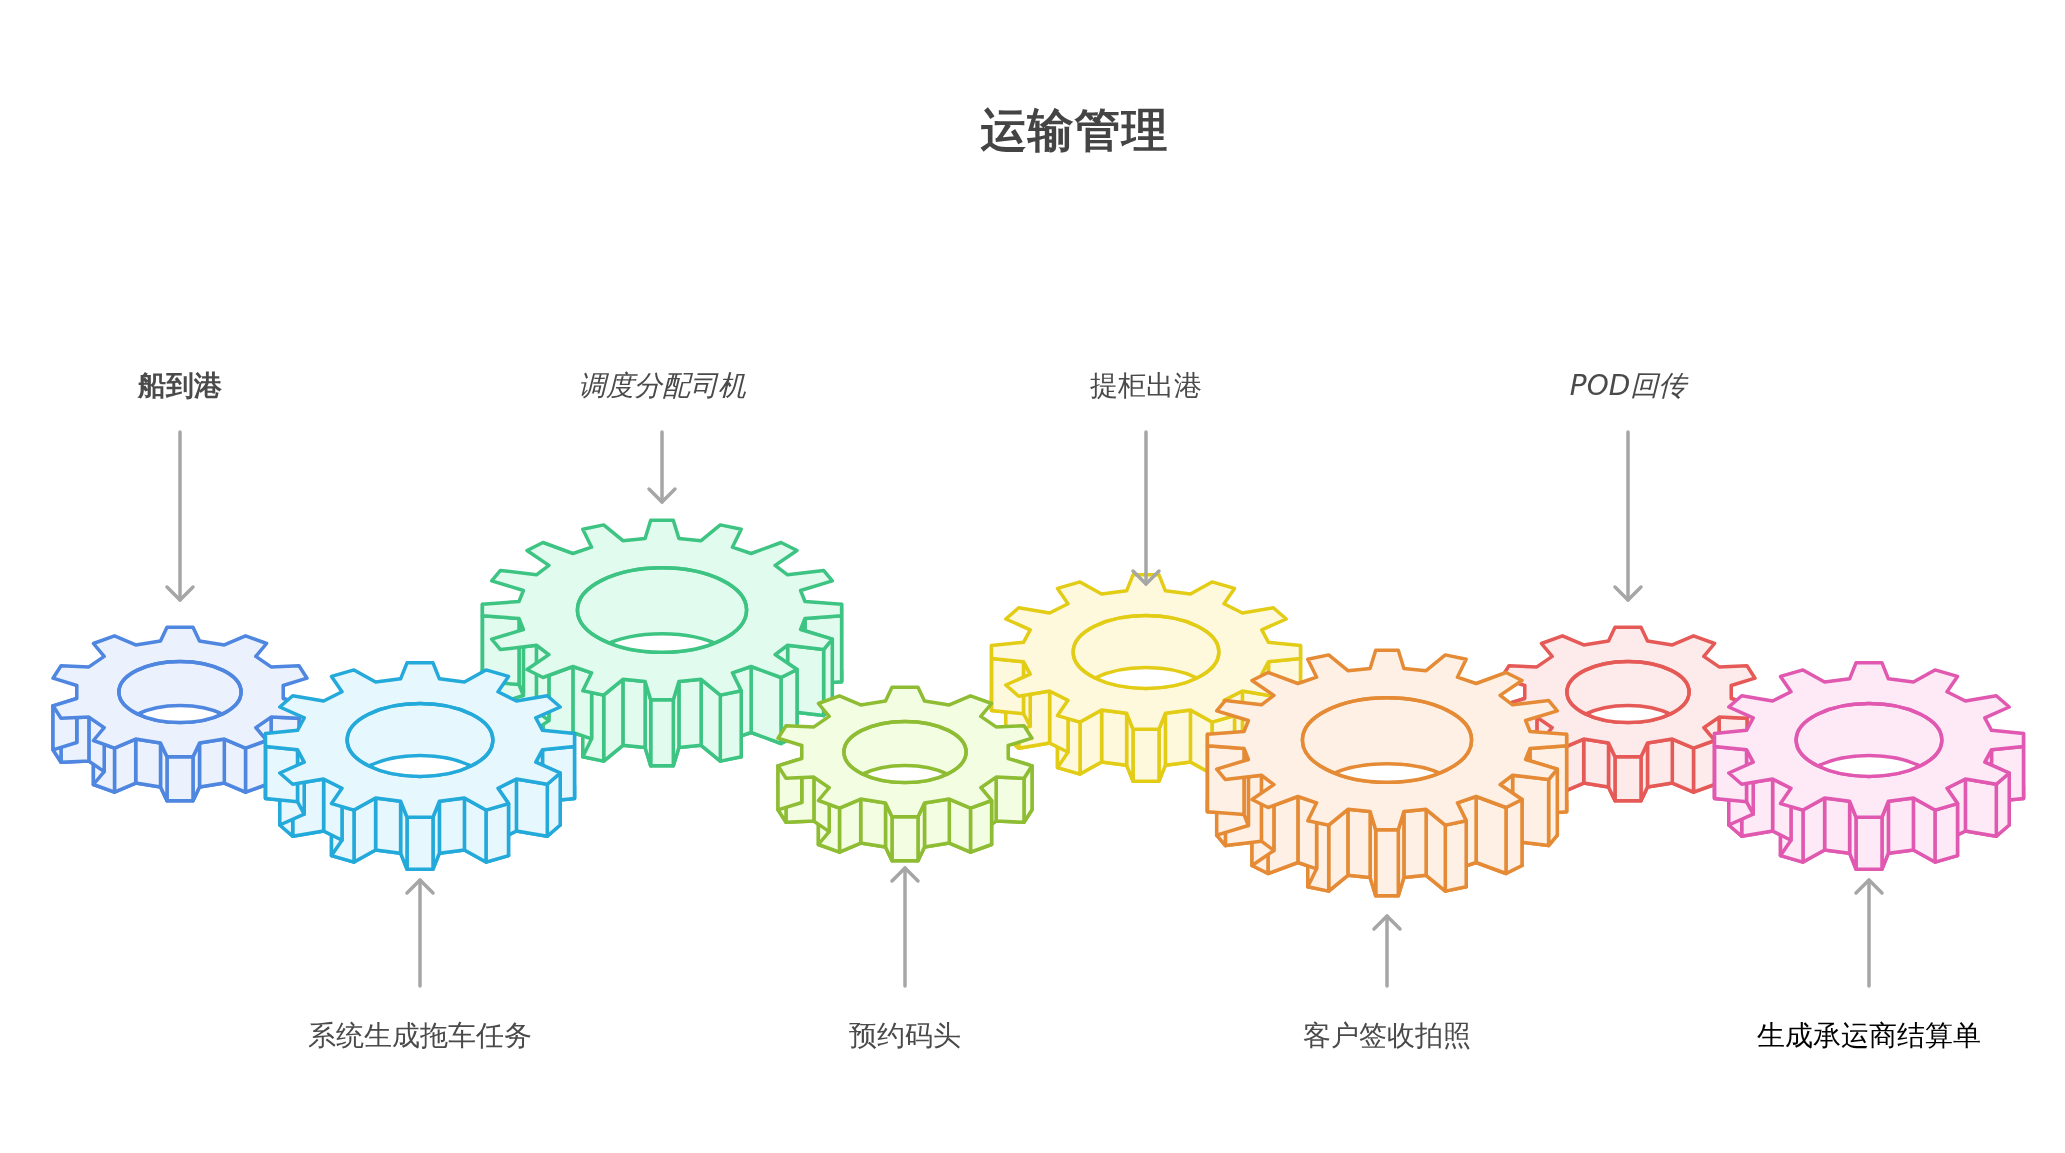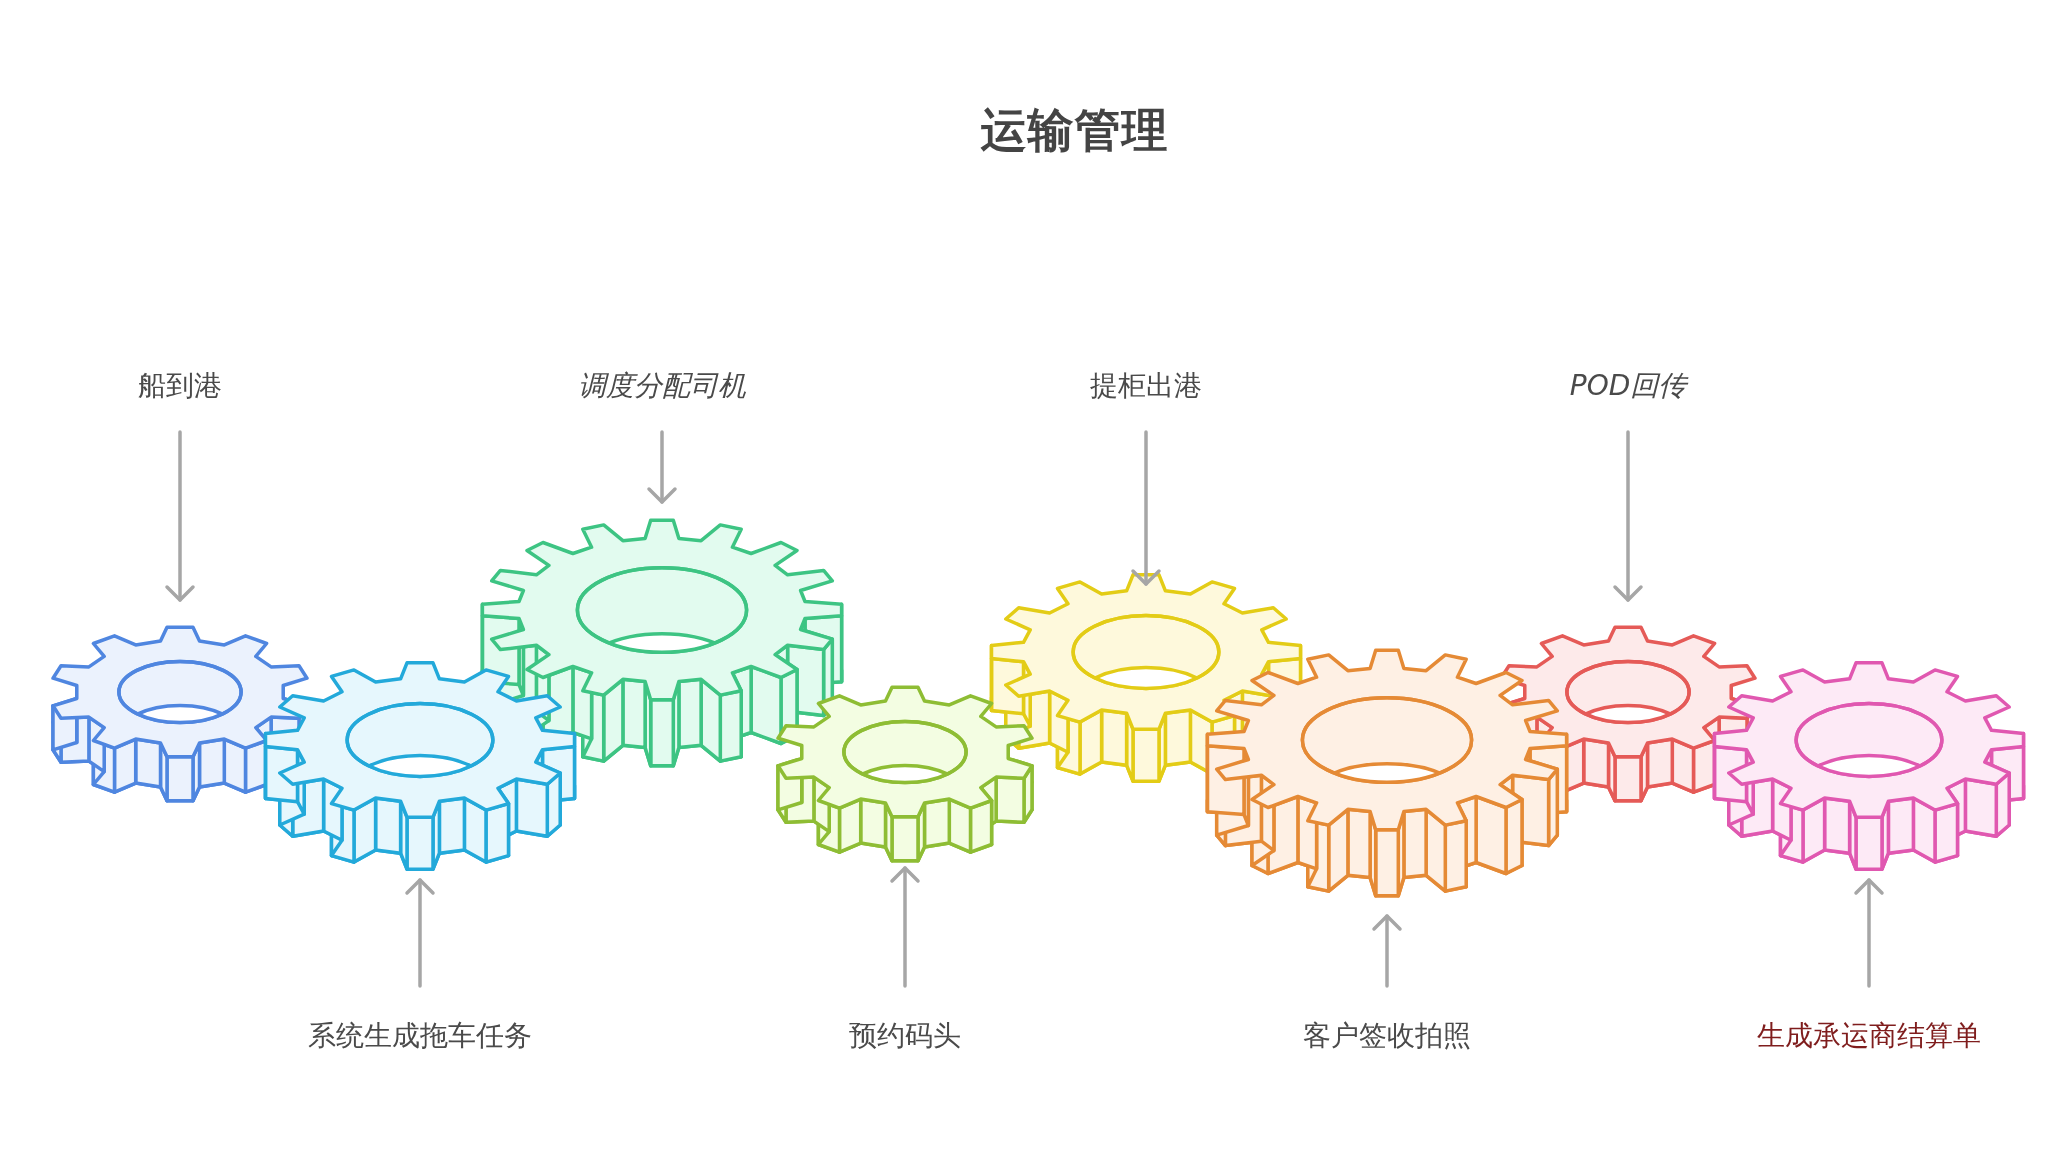"船到港" div.label { font-weight: none -> bold }
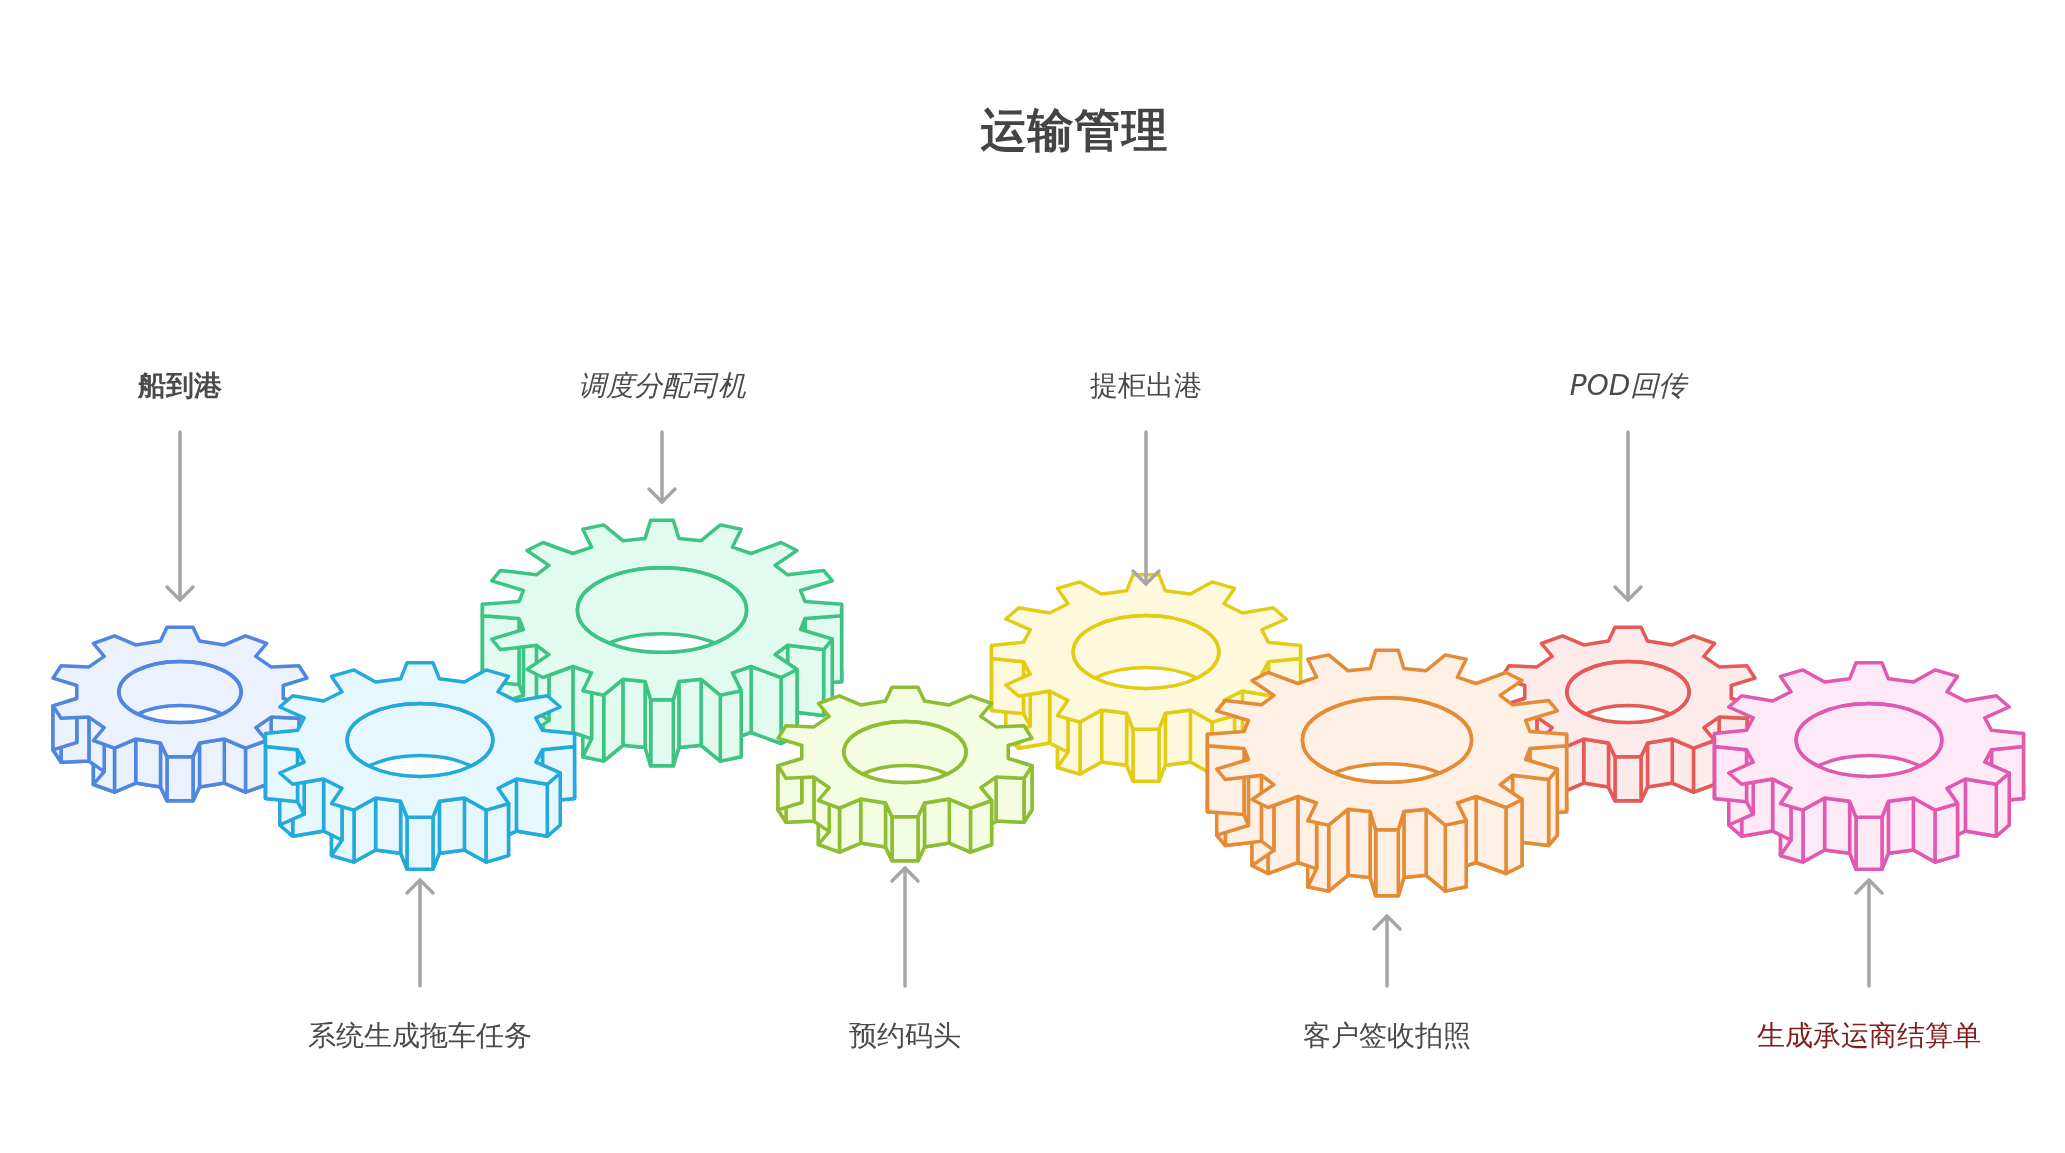"生成承运商结算单" div.label { color: #7f1d1d -> #000000 }
